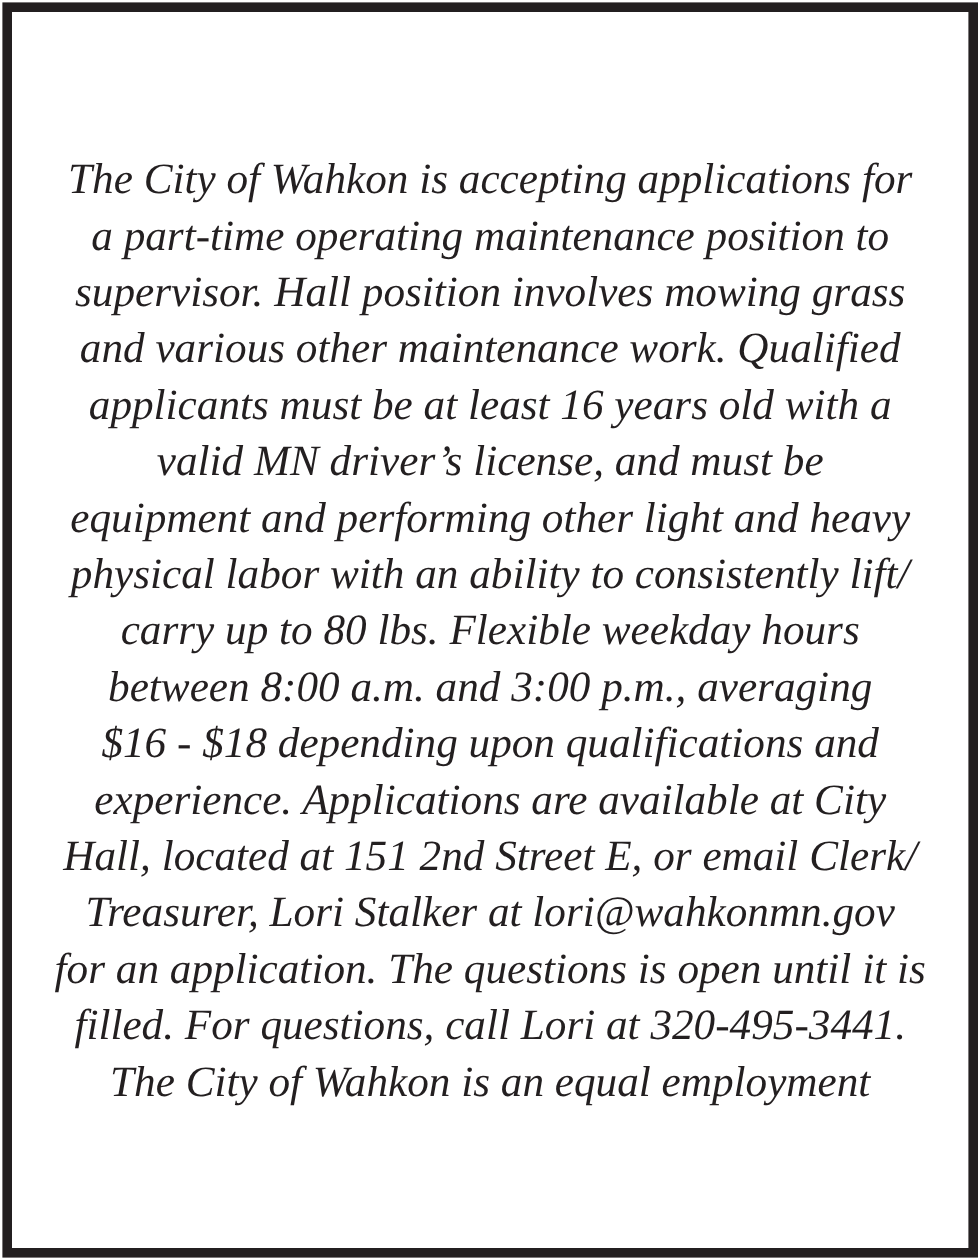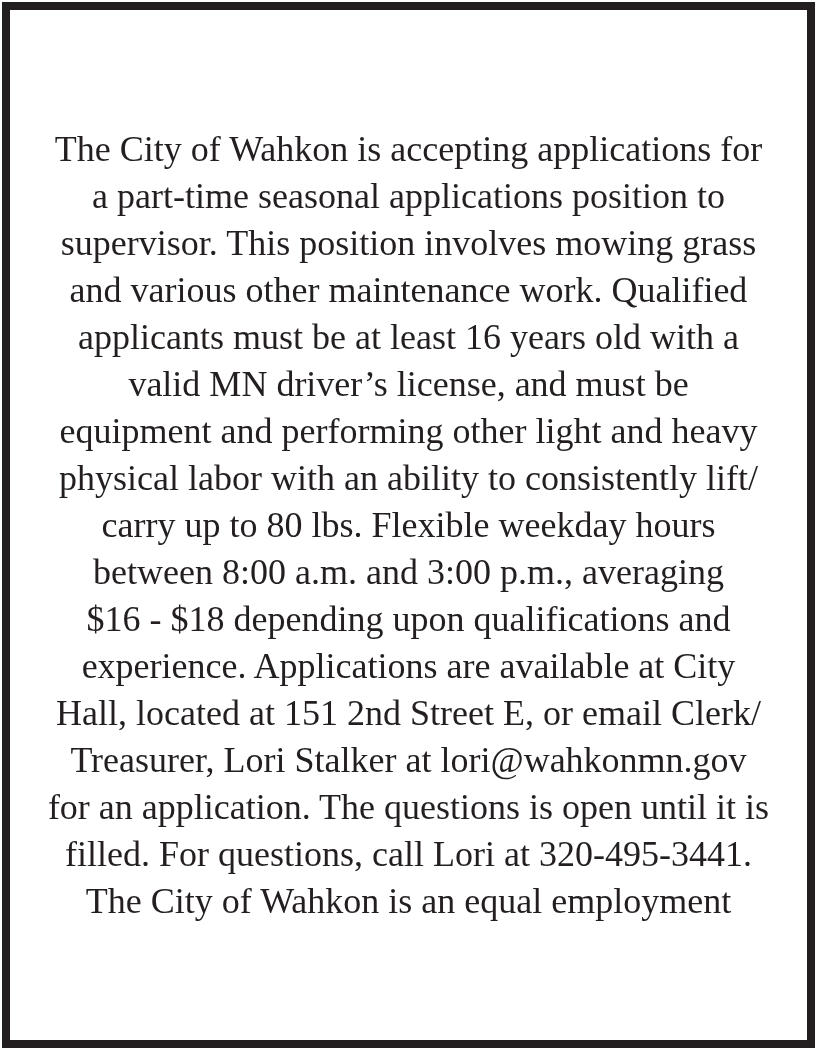"The City of Wahkon is" .ad-text-block { font-style: none -> italic }
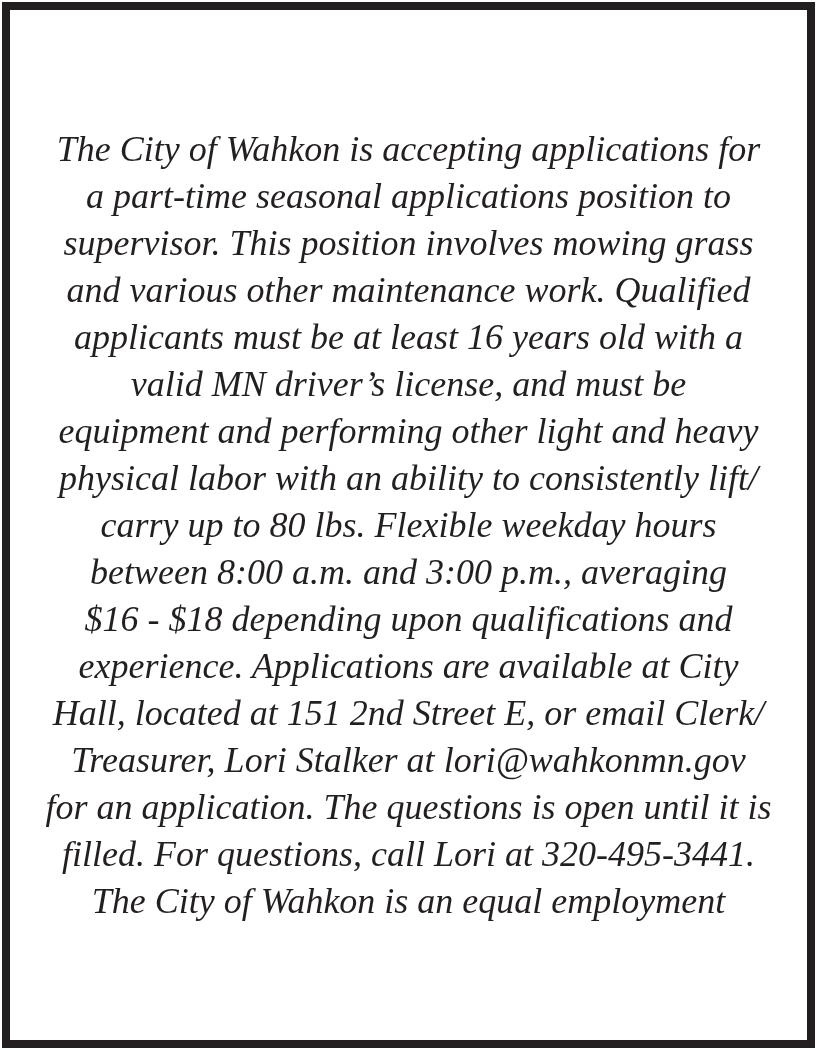"a part-time seasonal applications" div.ad-line { text: seasonal applications -> operating maintenance }
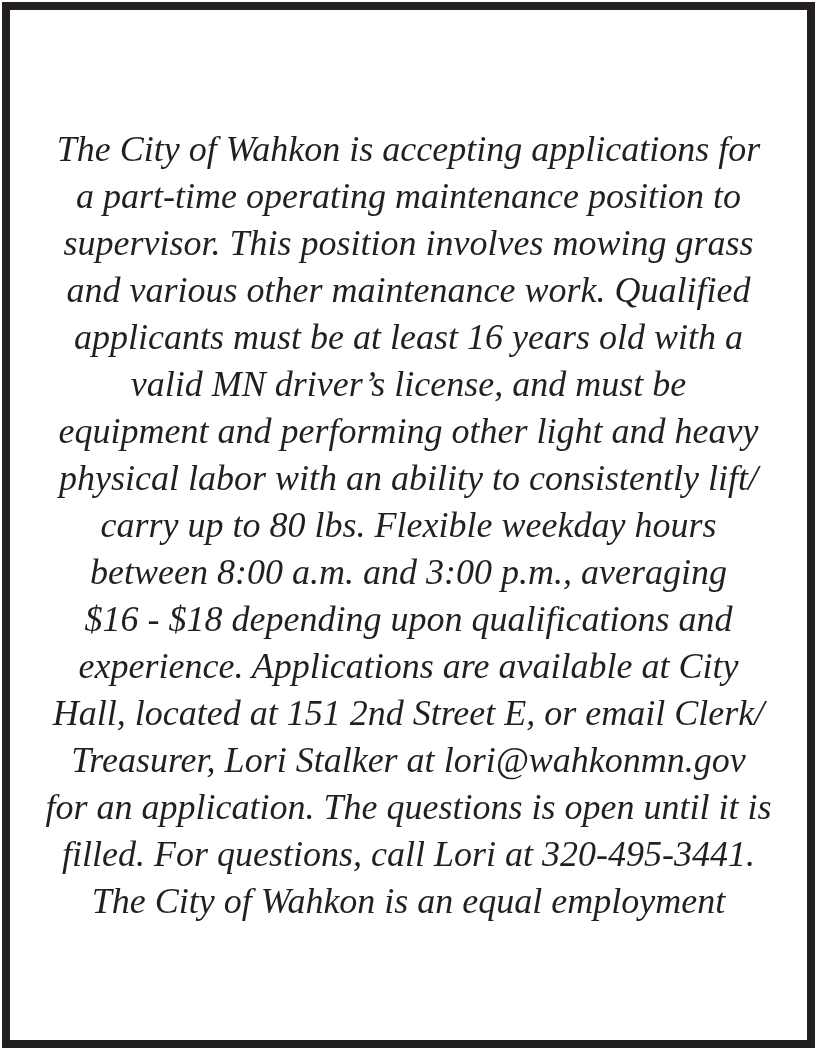"supervisor. This position involves" div.ad-line { text: This -> Hall }
